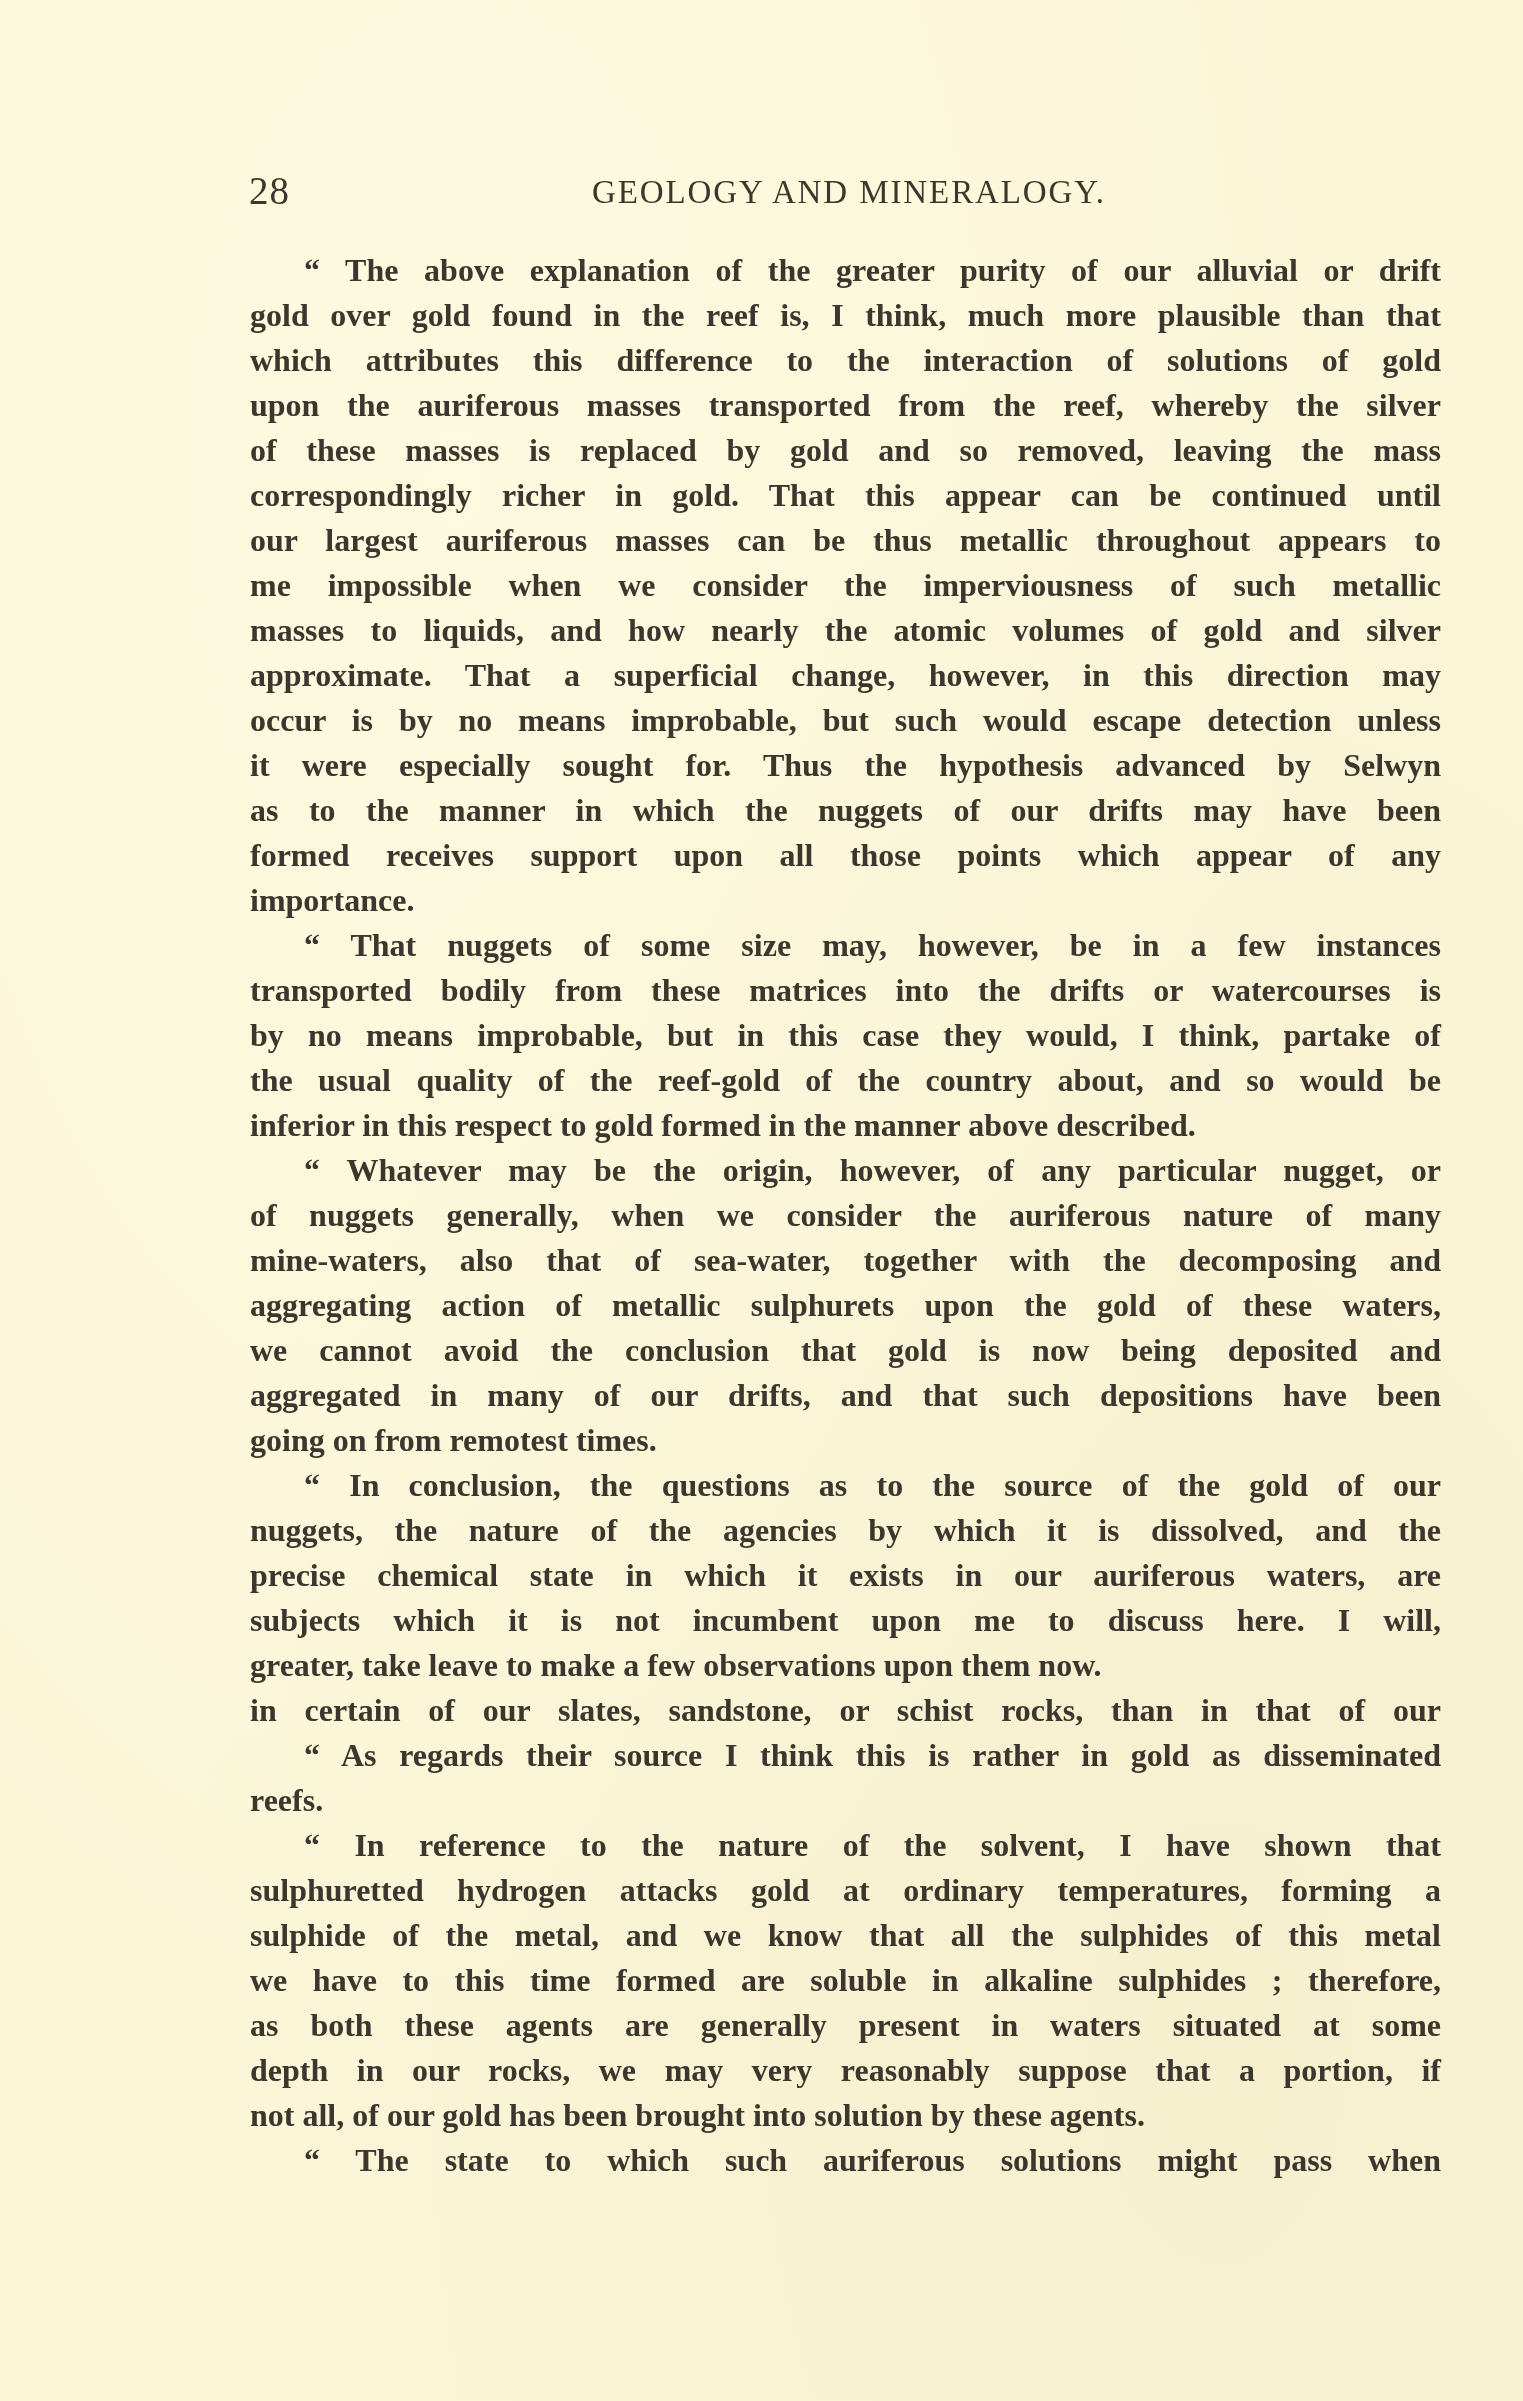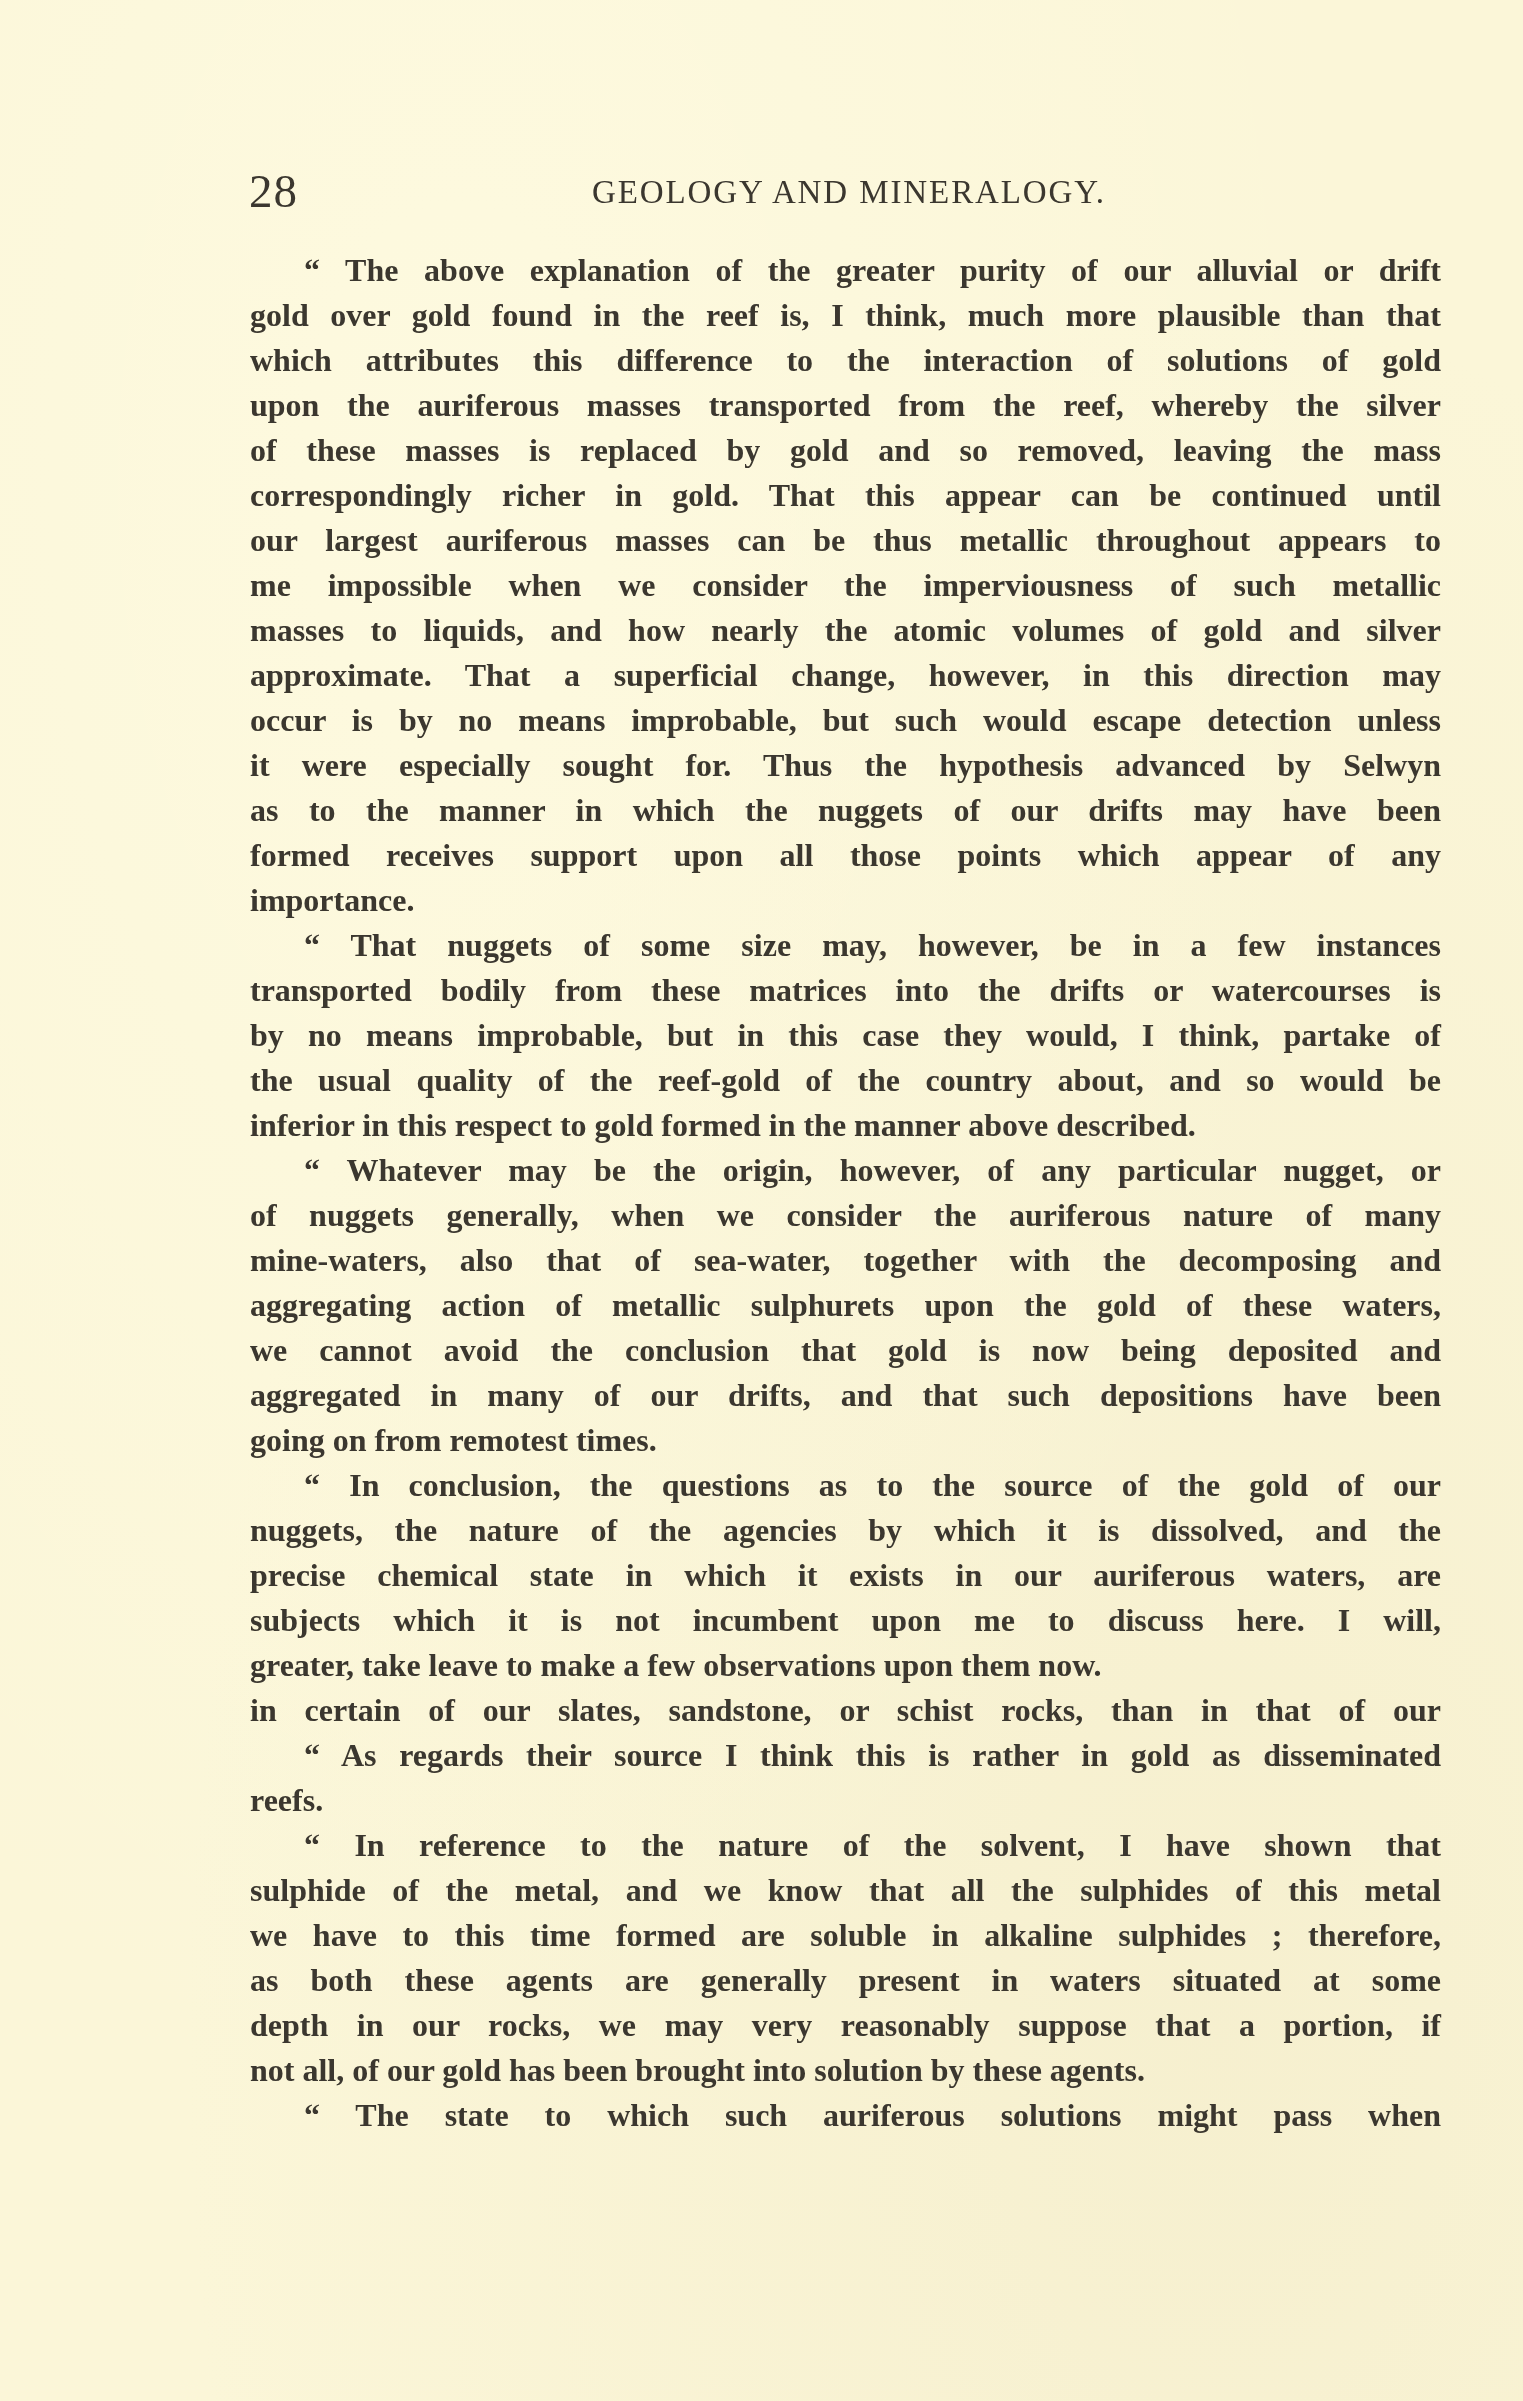"28" .page-number { font-size: 47px -> 39px }
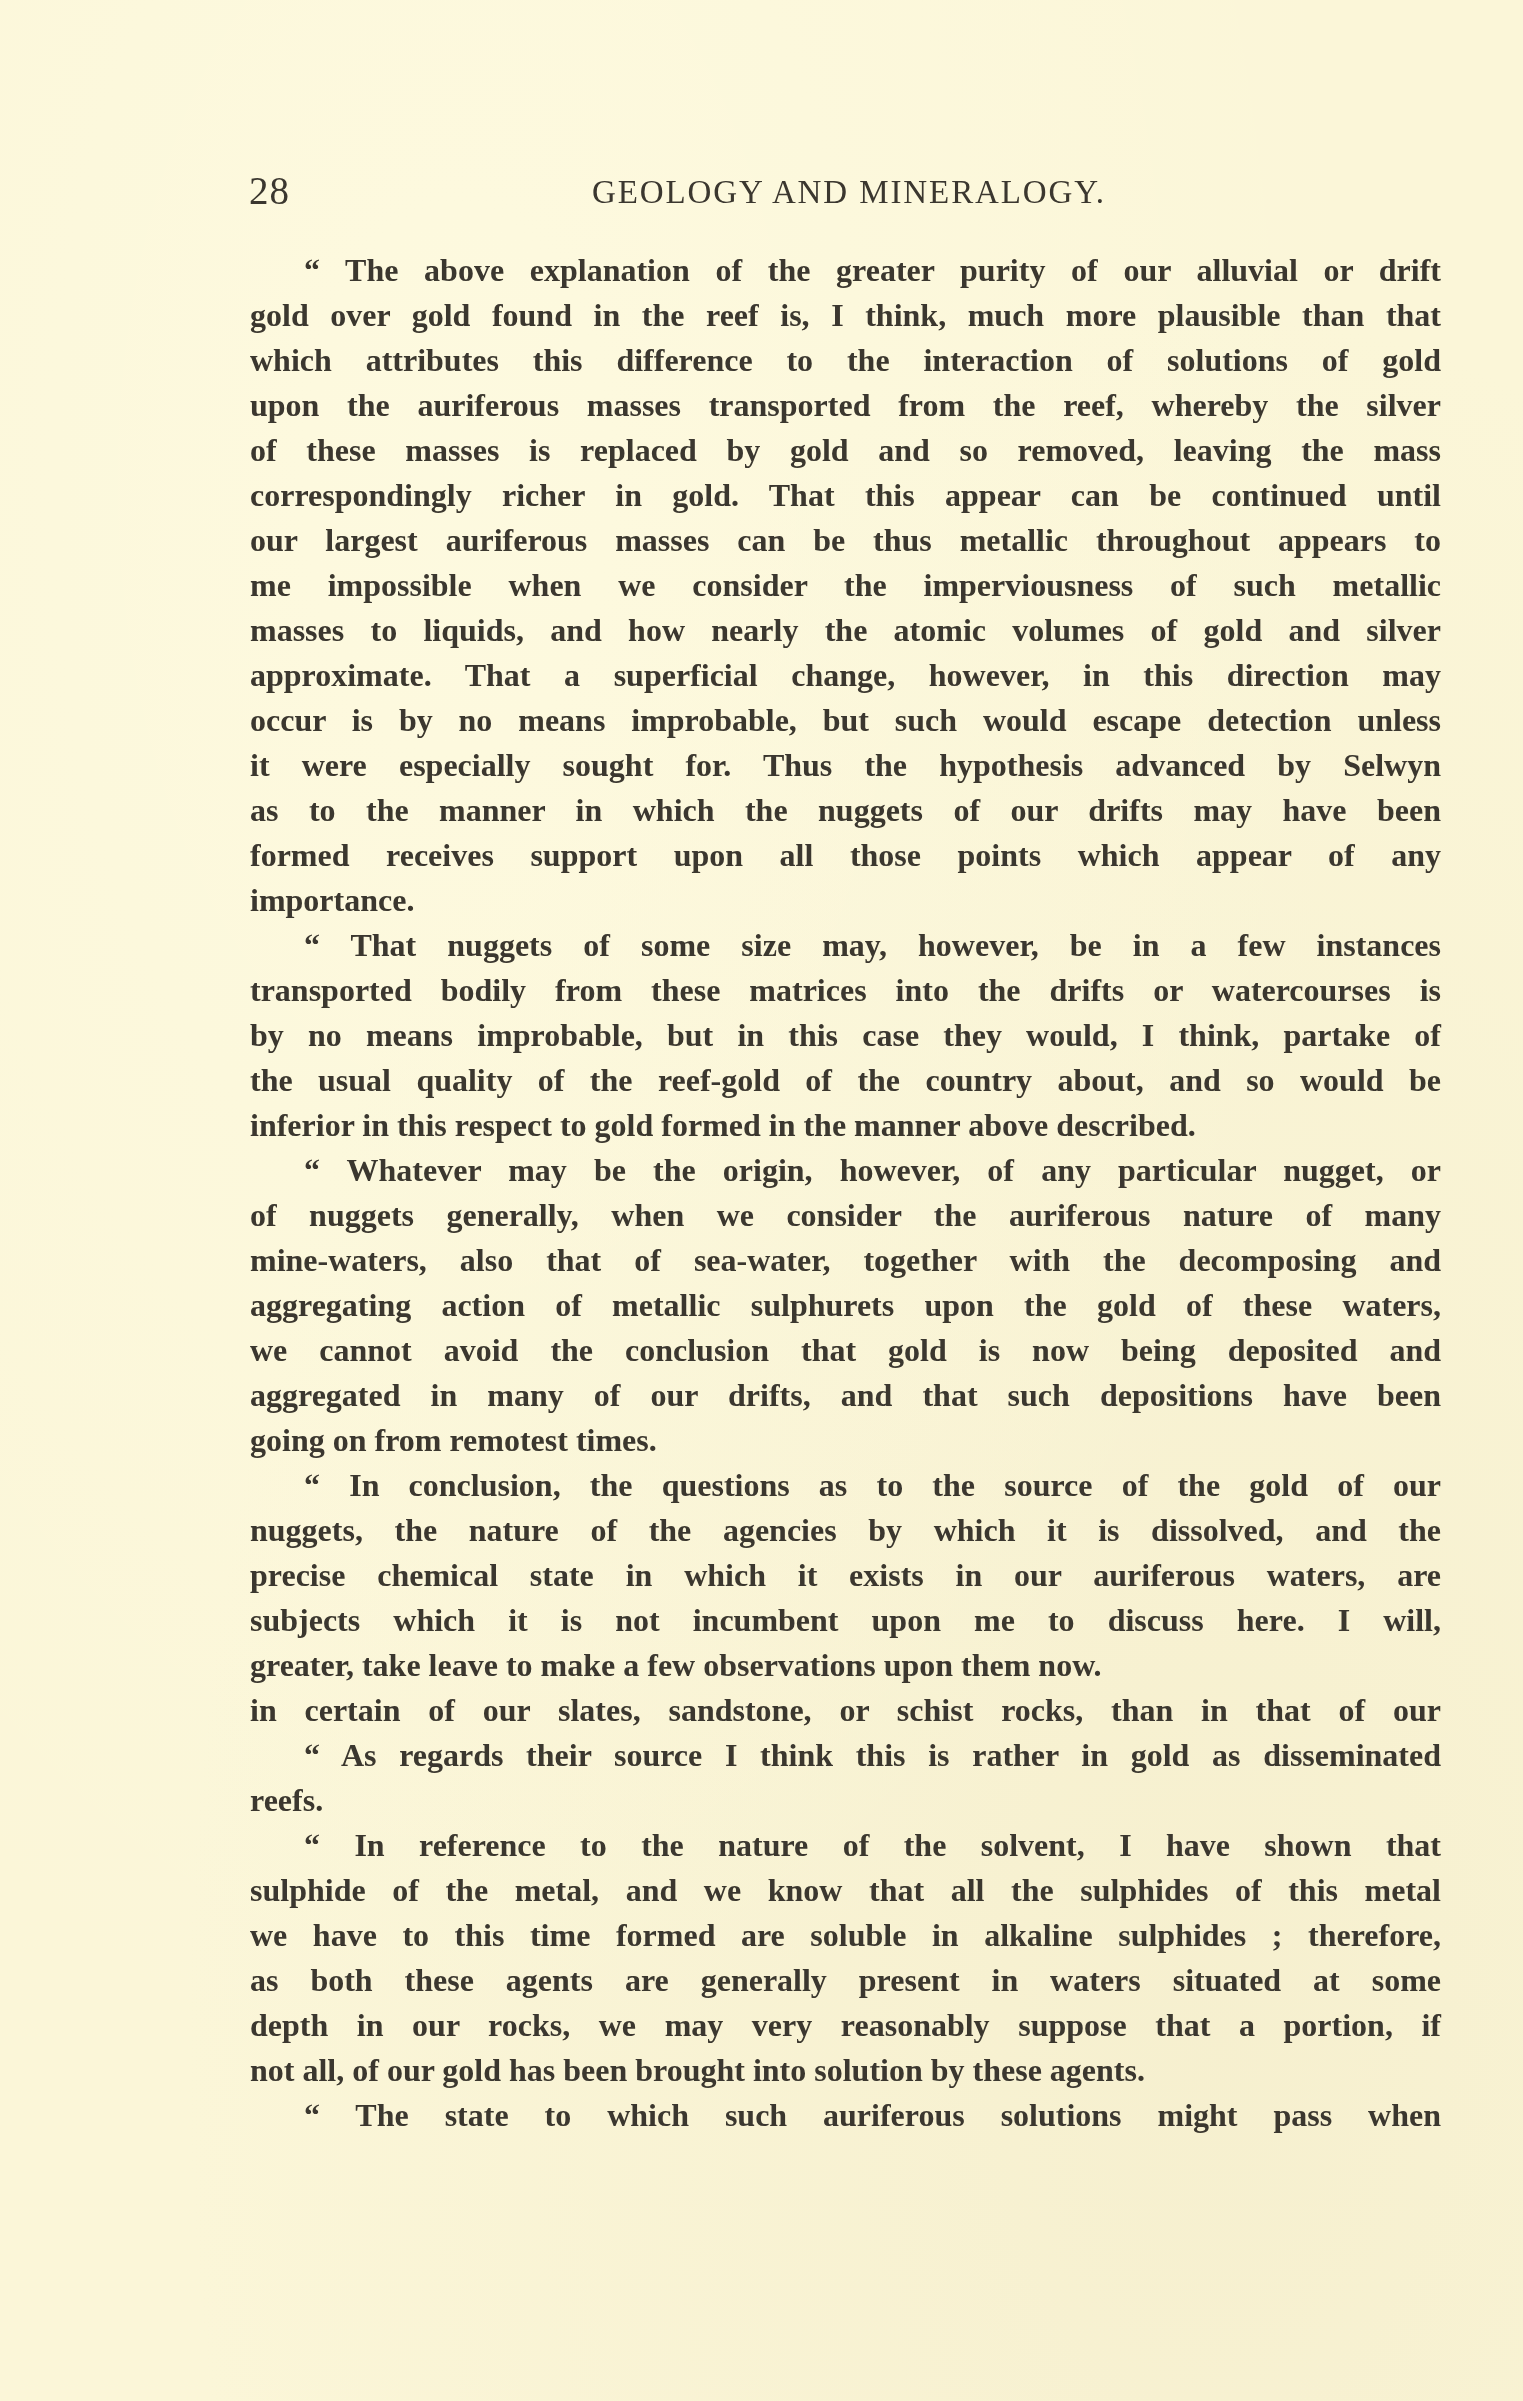"sulphuretted hydrogen attacks gold at" span.line { html: none -> <span>sulphuretted hydrogen attacks gold at ordinary temperatures, forming a</span> }
